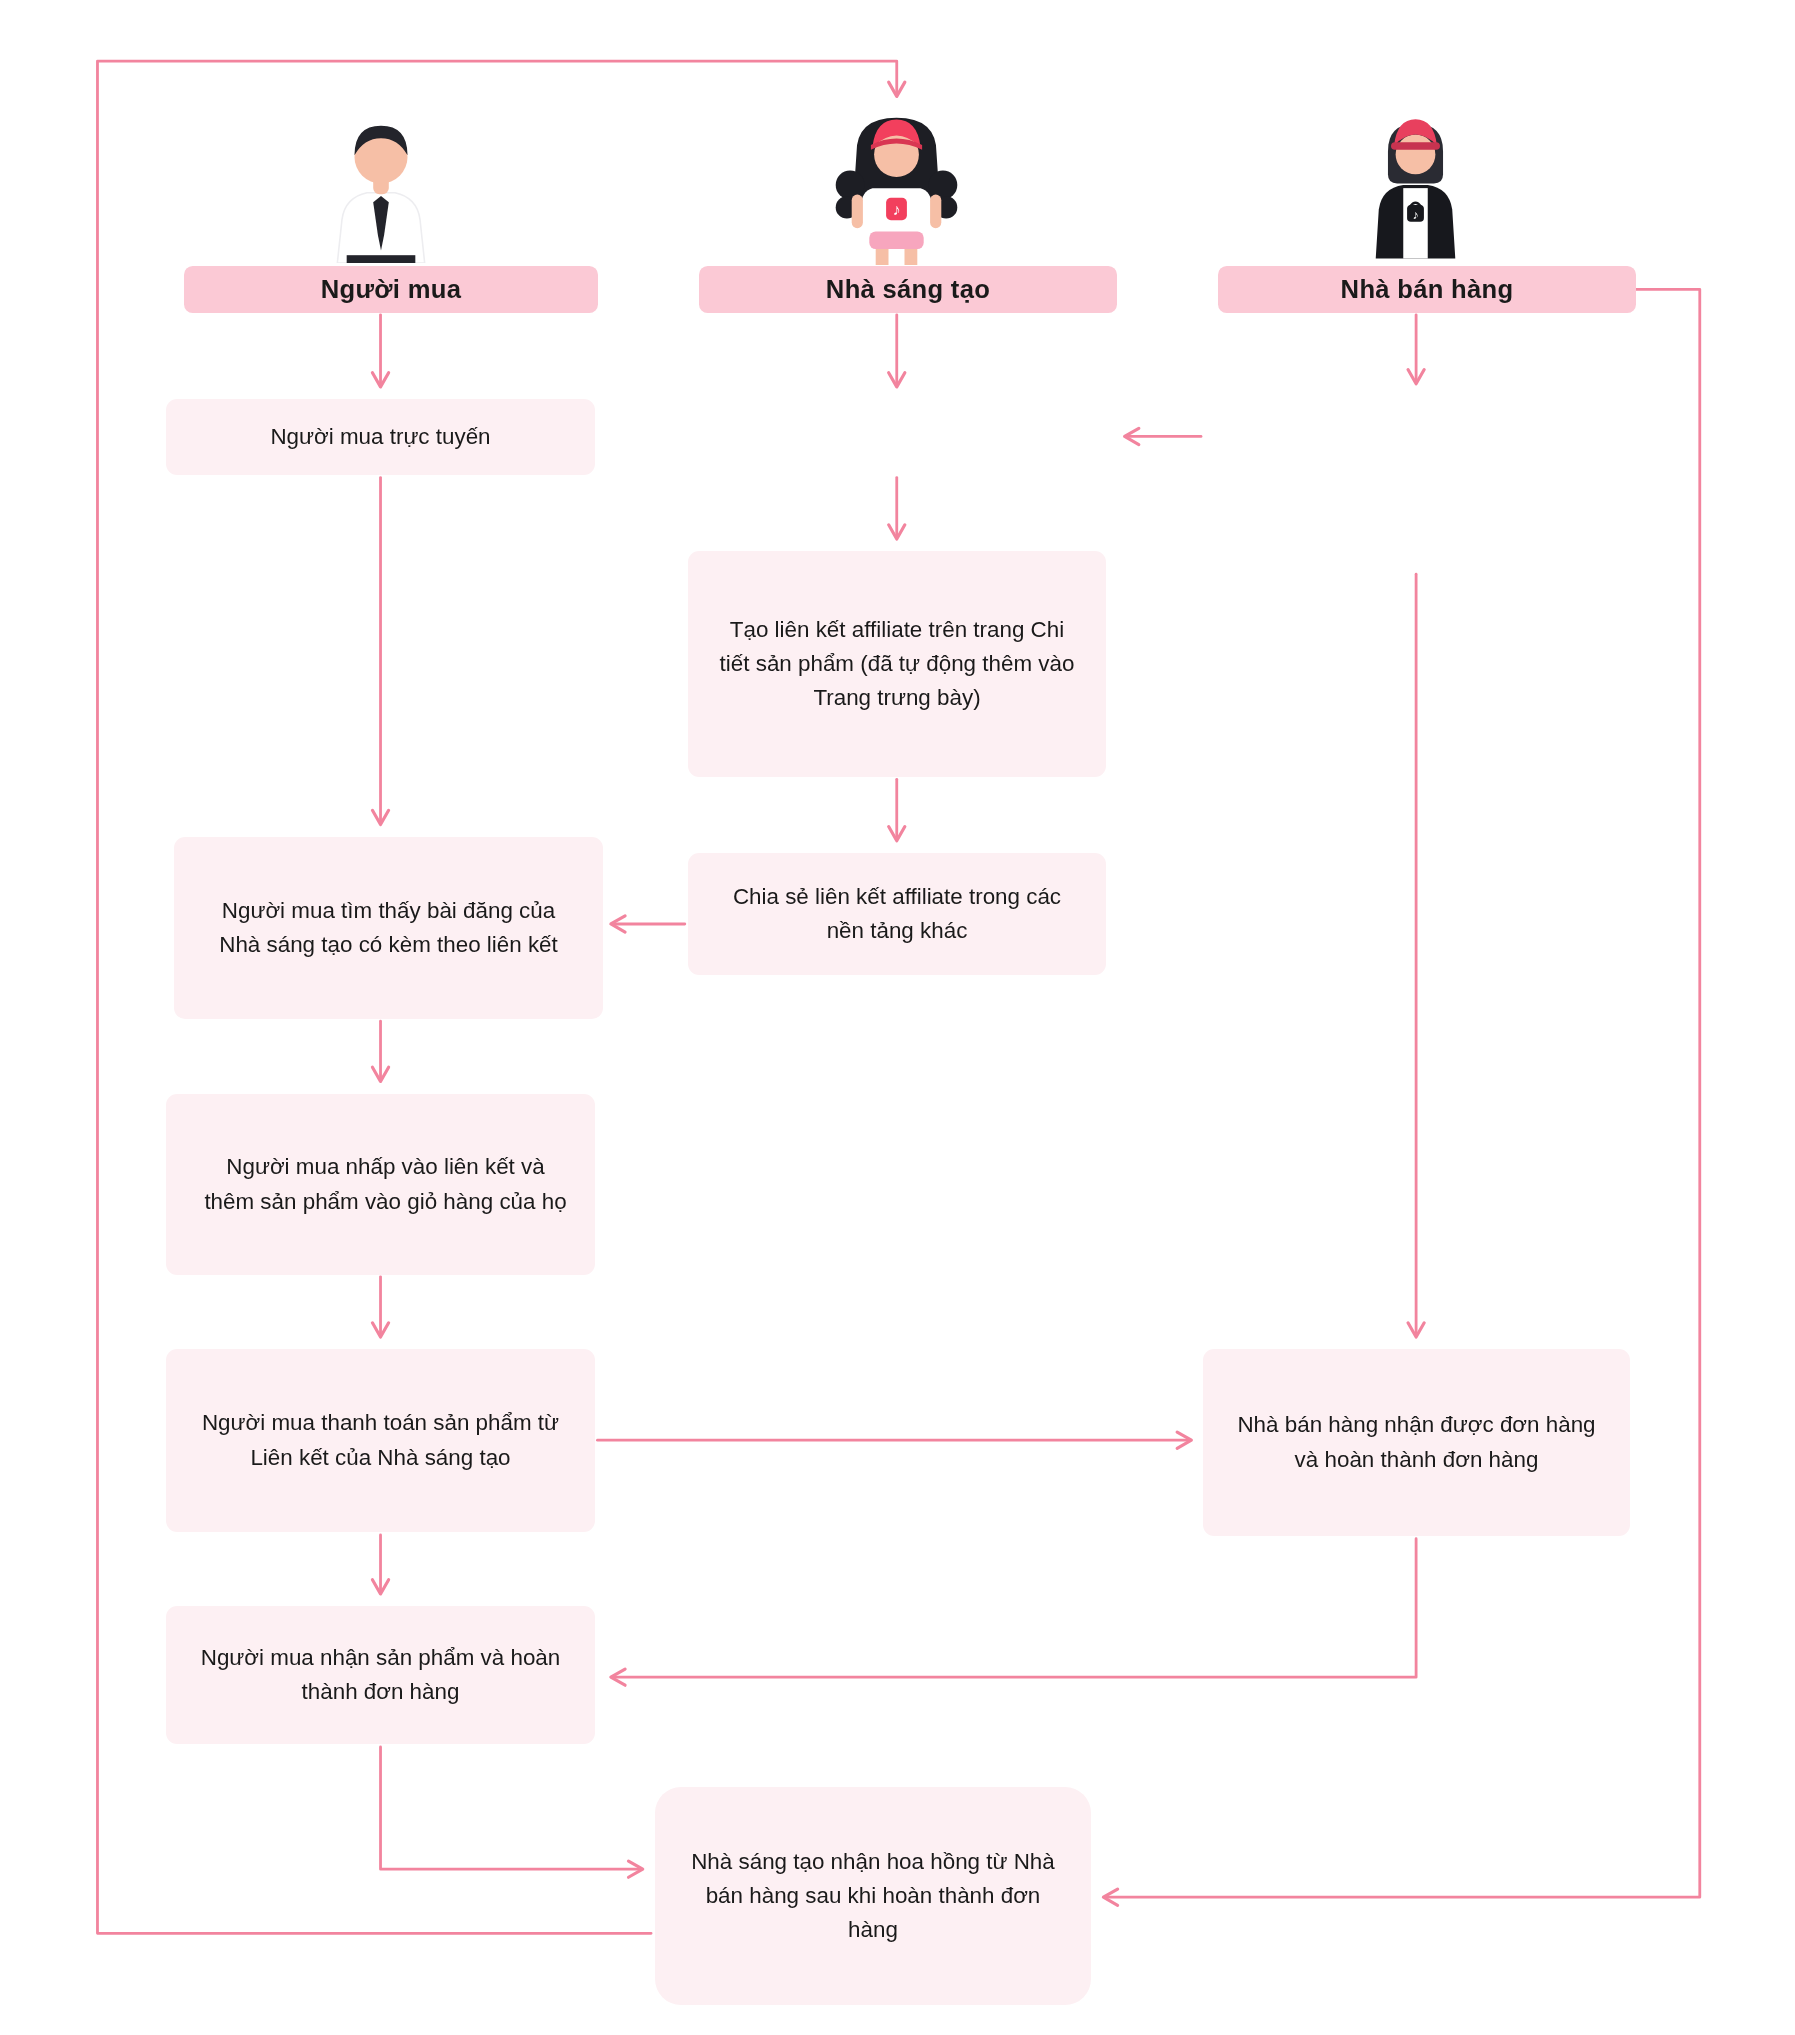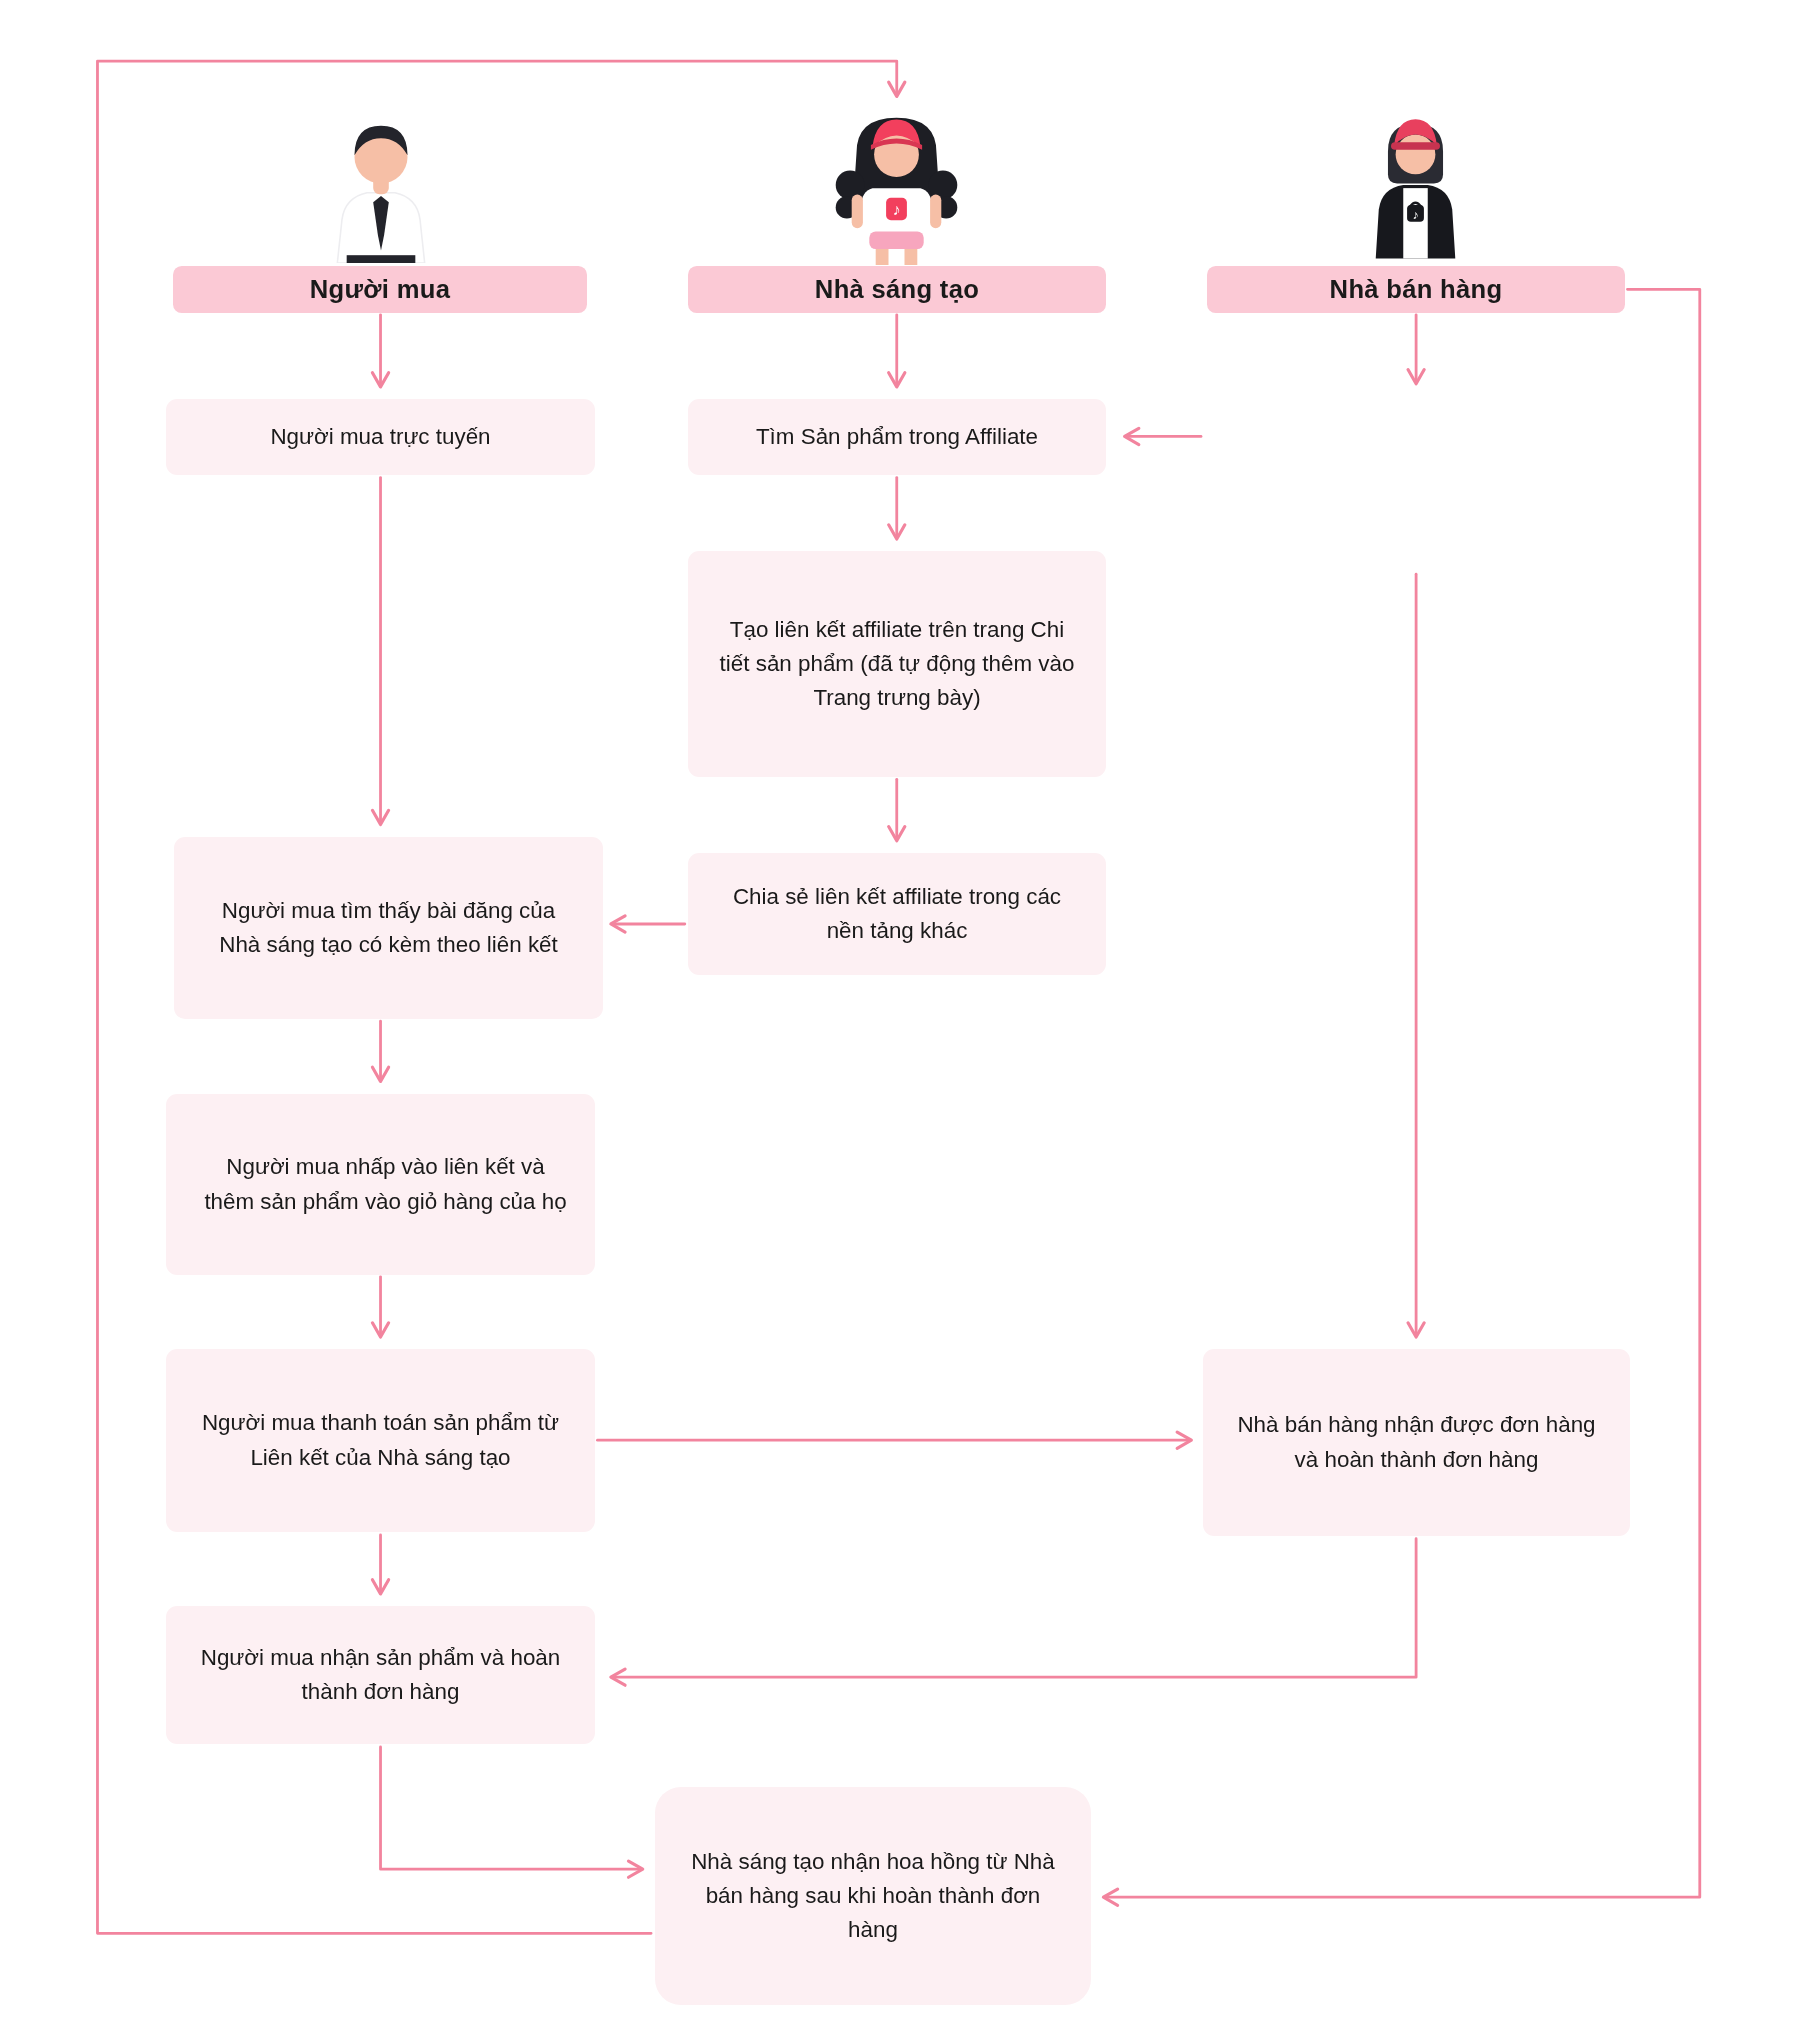"Người mua" .pill { margin-left: none -> 11px }
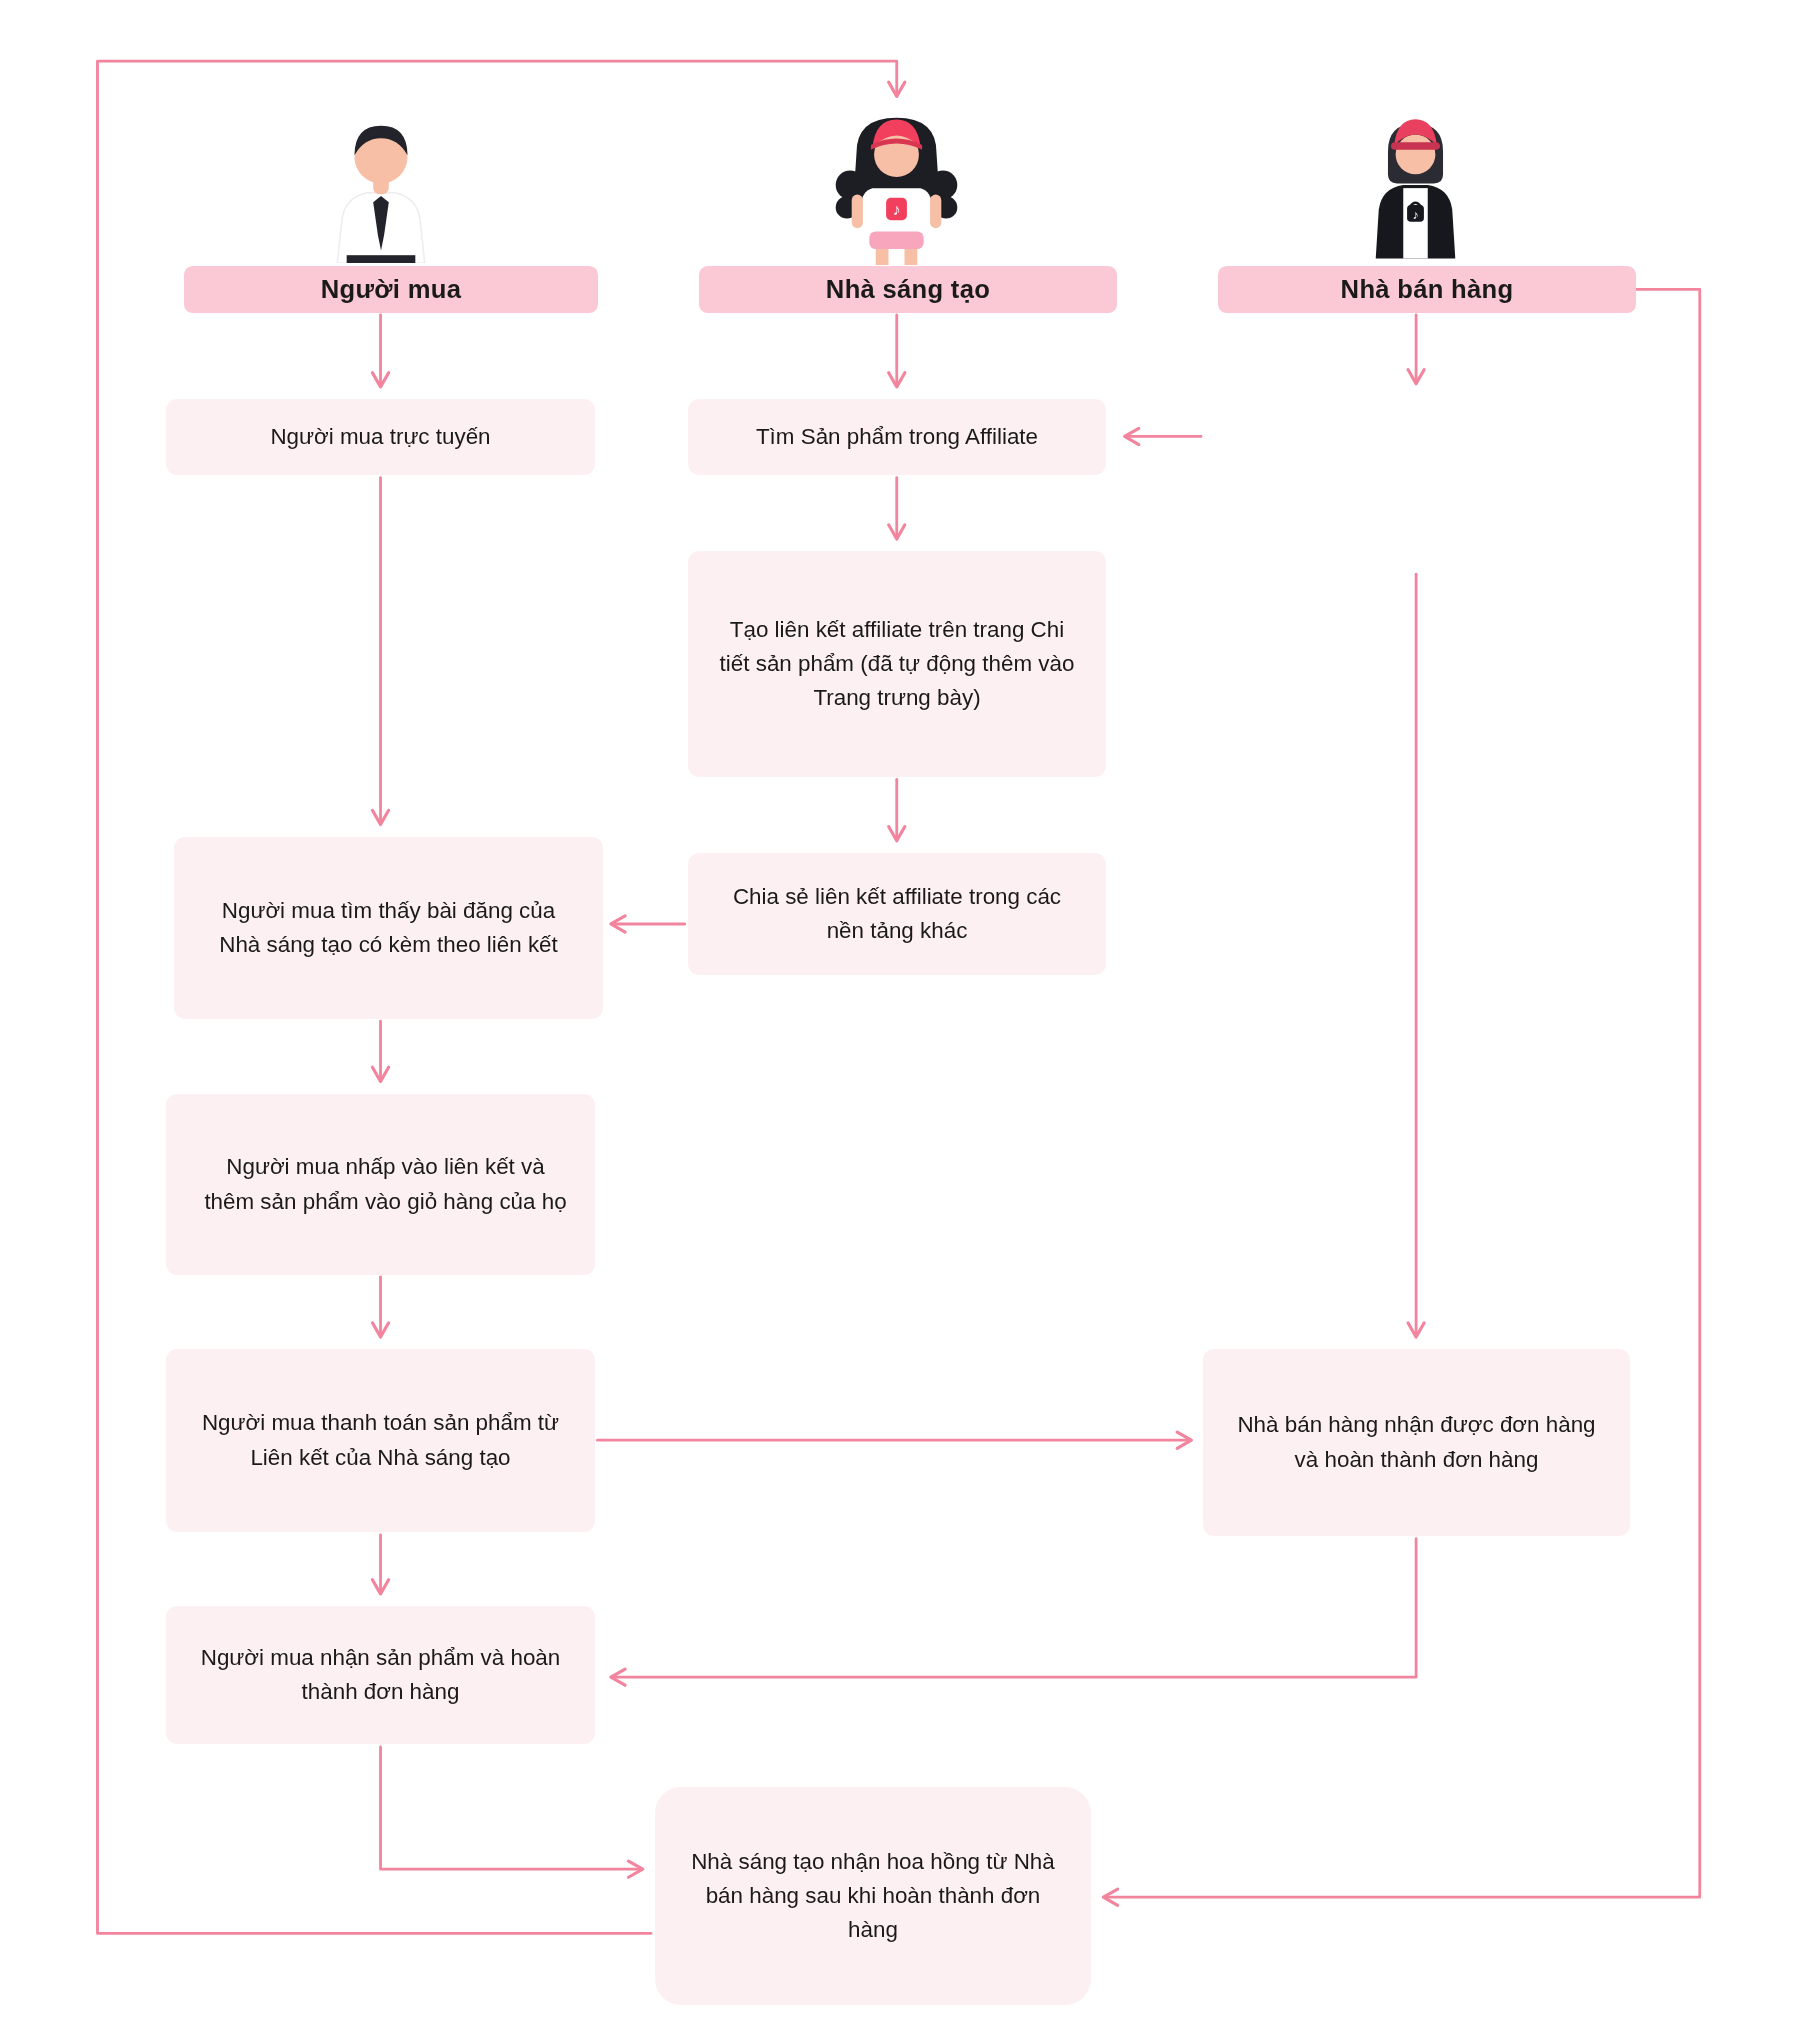"Tìm Sản phẩm trong Affiliate" div.node { html: <div>Tìm Sản phẩm trong Affiliate</div> -> none }
